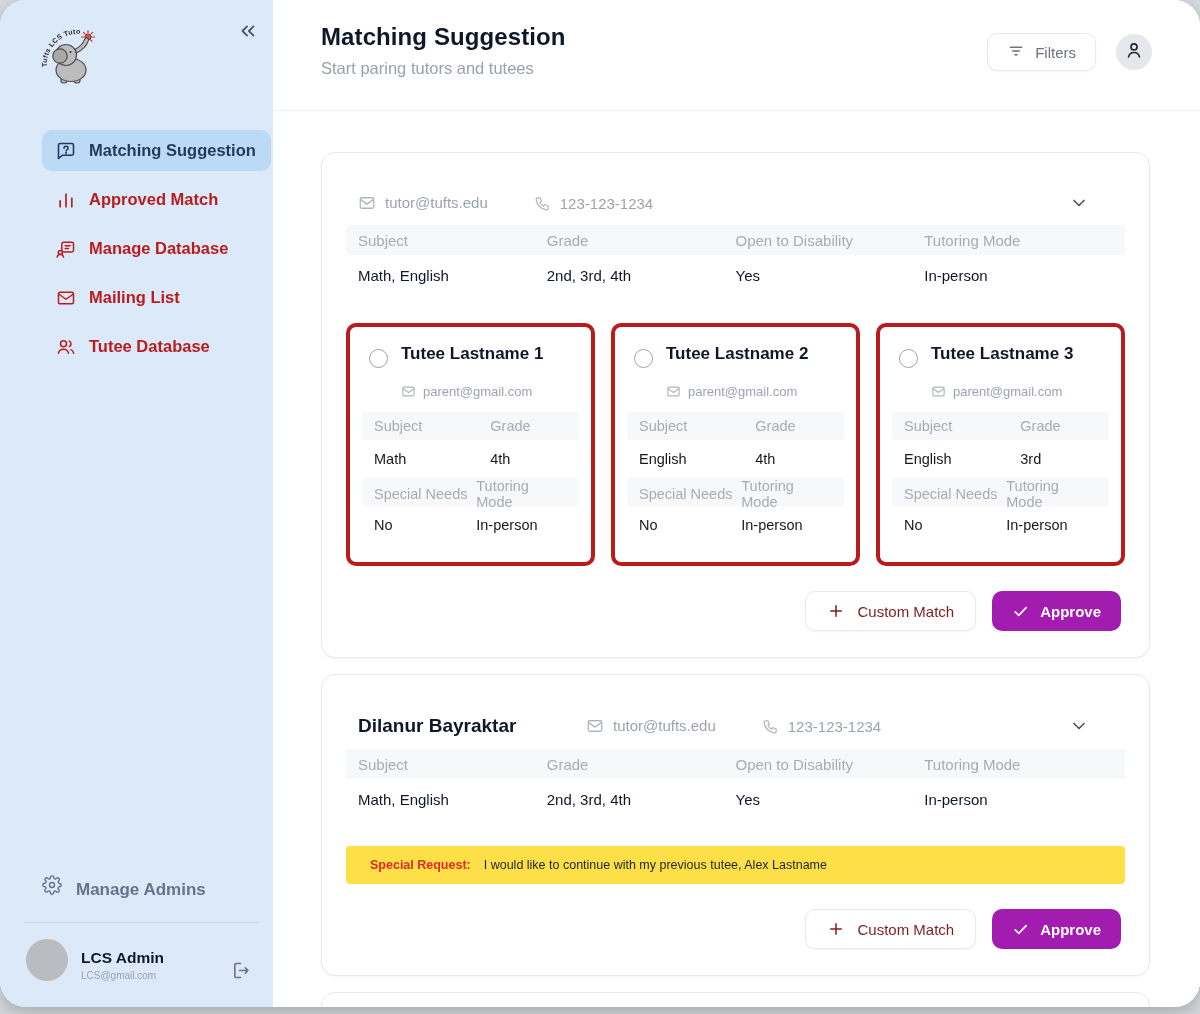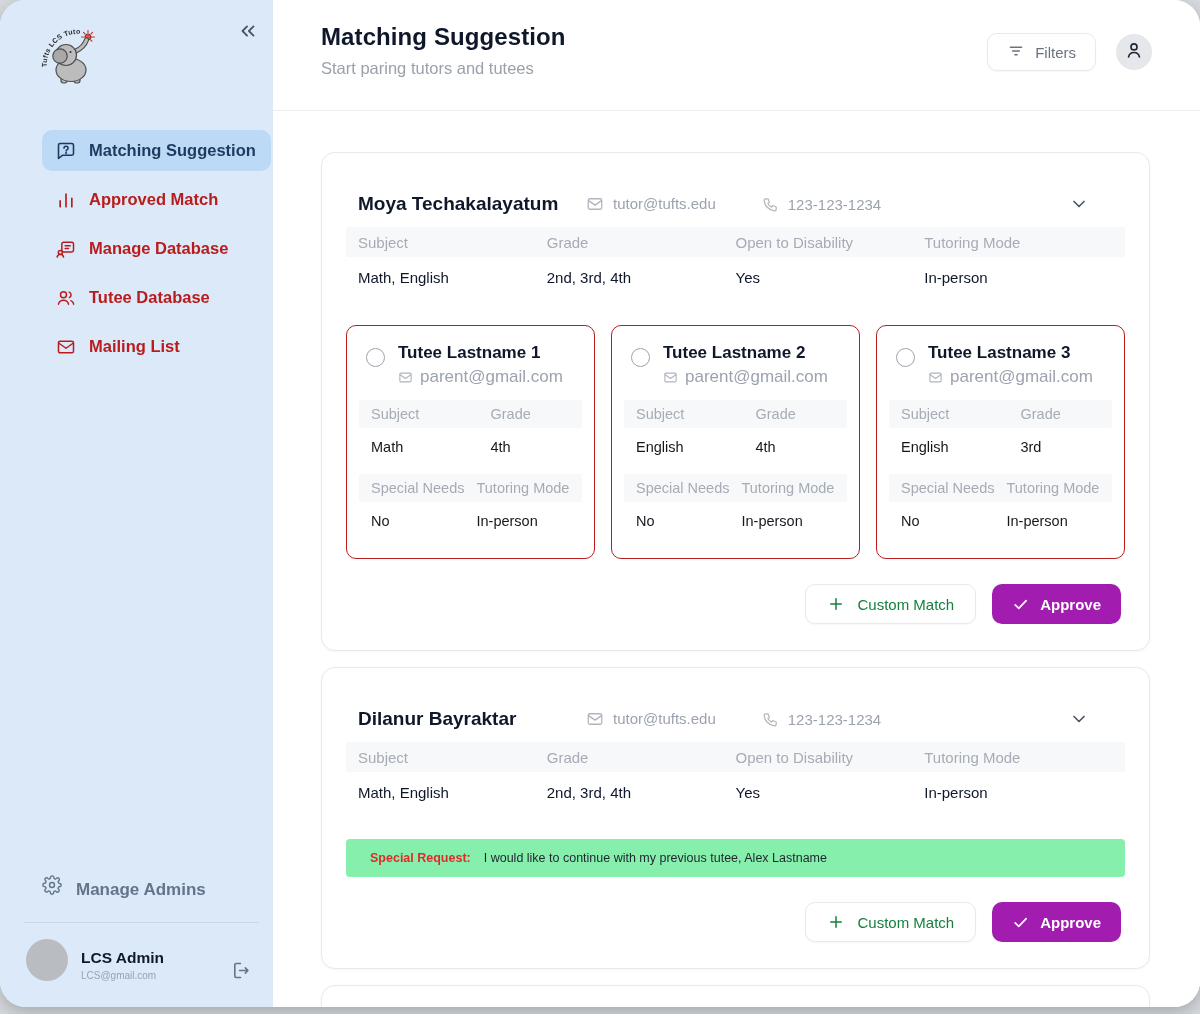"Moya Techakalayatum" div.tutor-name { html: <div>Moya Techakalayatum</div> -> none }
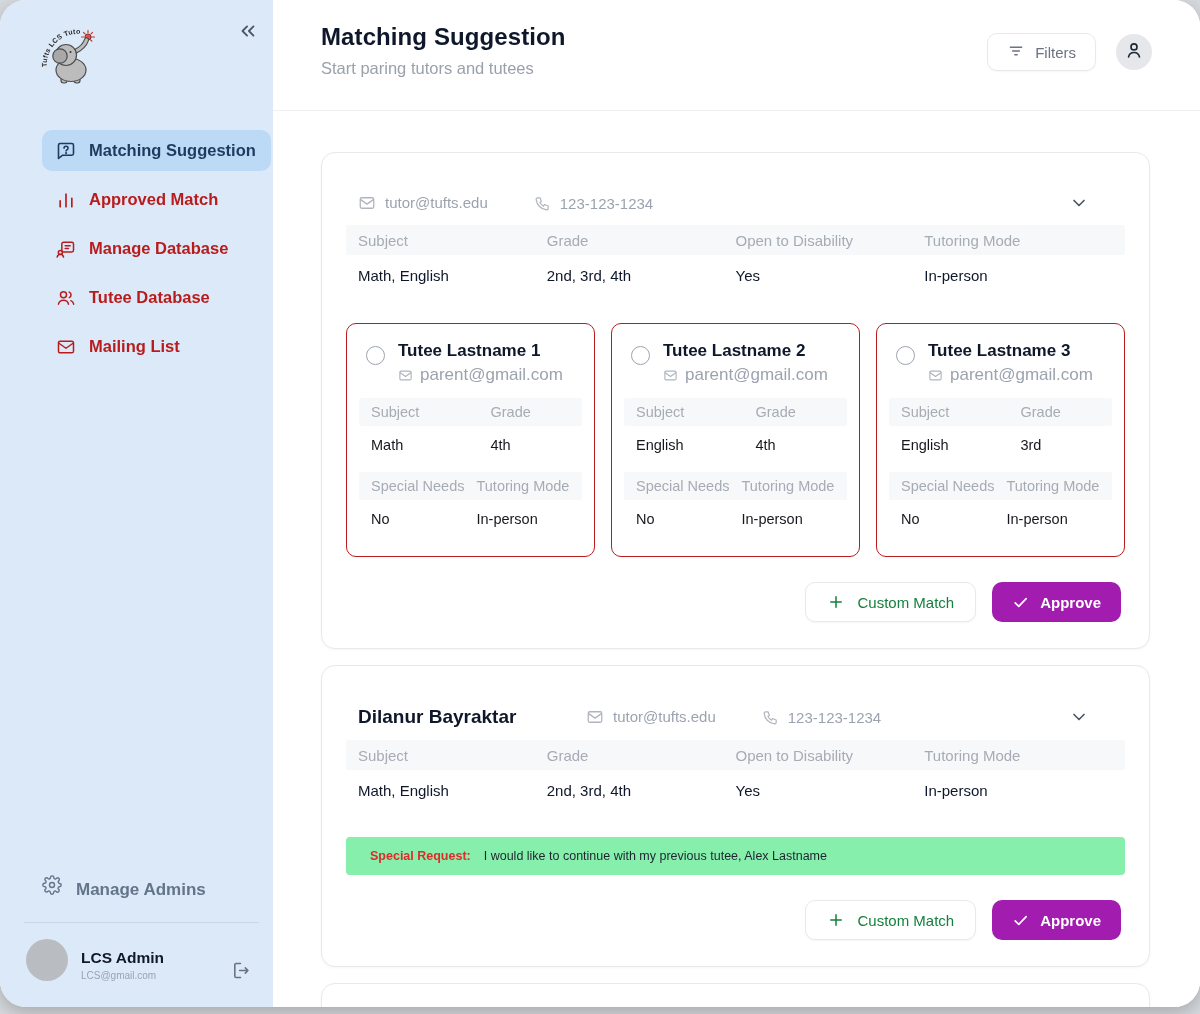"Tutee Database" div.nav-item { order: before "Mailing List" -> after "Mailing List" }
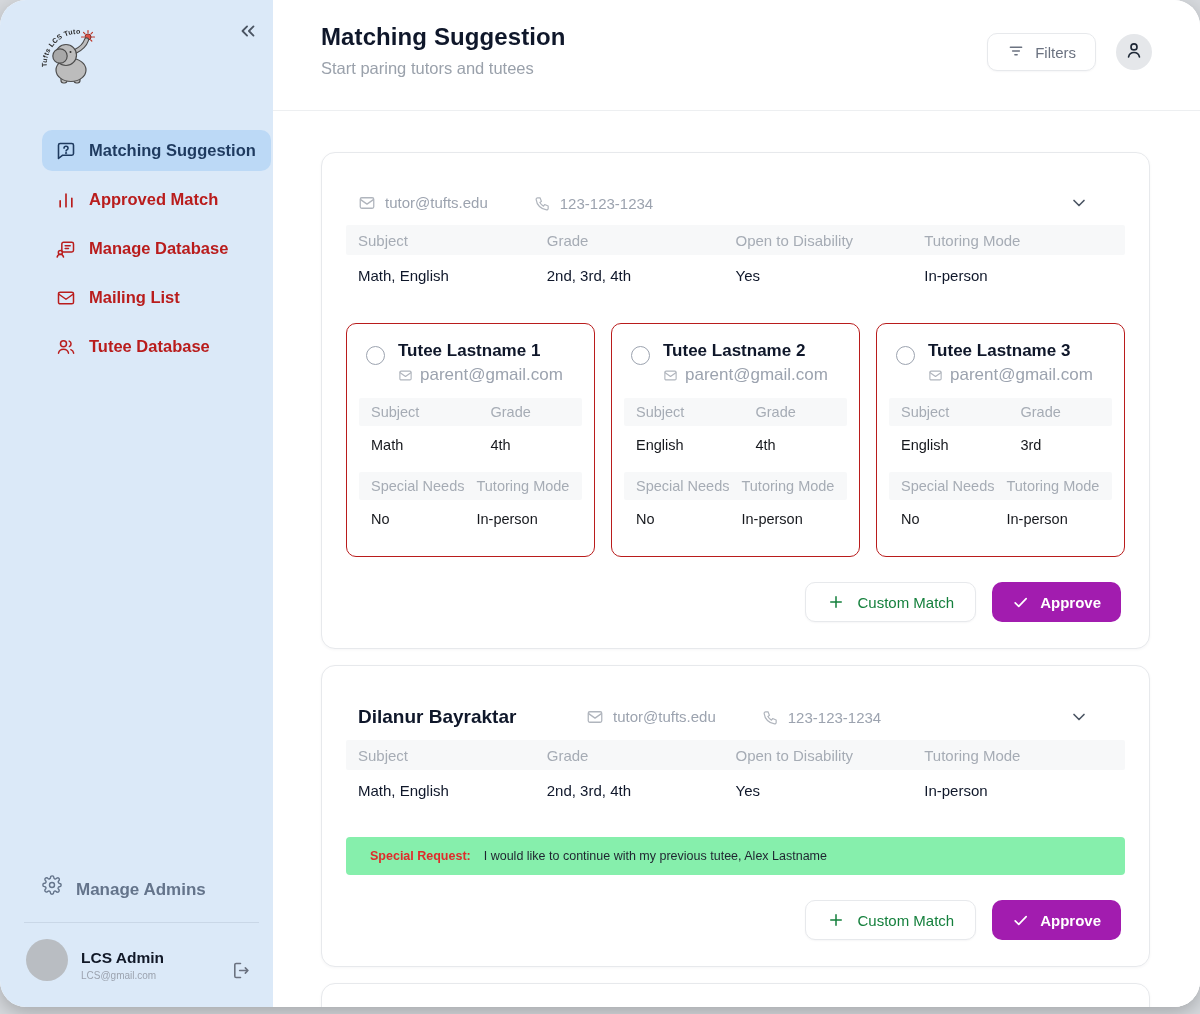"Tutee Lastname 1" .tutee-card { border: 1px solid #b91c1c -> 4px solid #b91c1c }
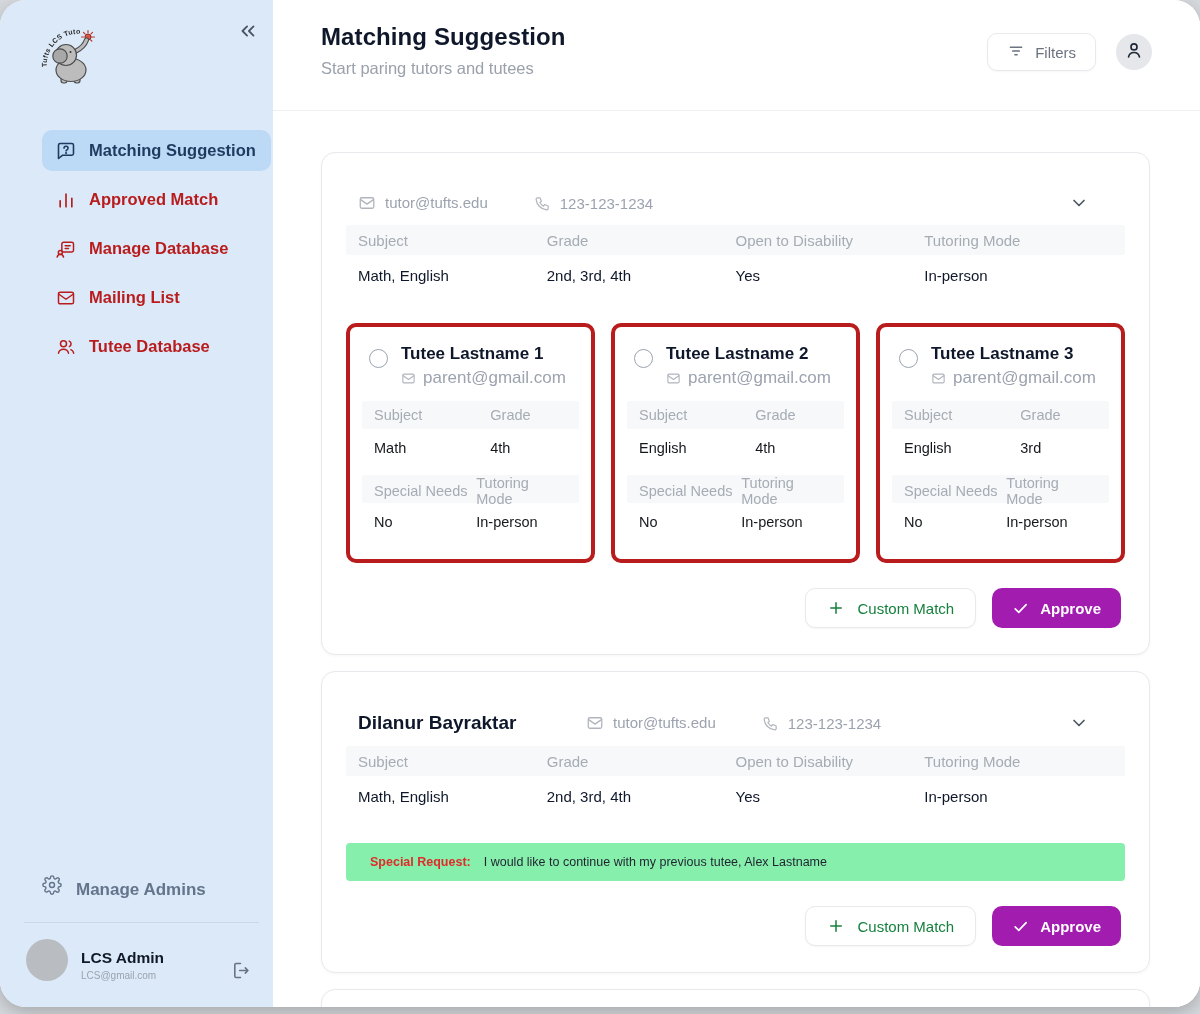"parent@gmail.com" .tutee-email { font-size: 17px -> 13px; margin-top: 4px -> 20px }
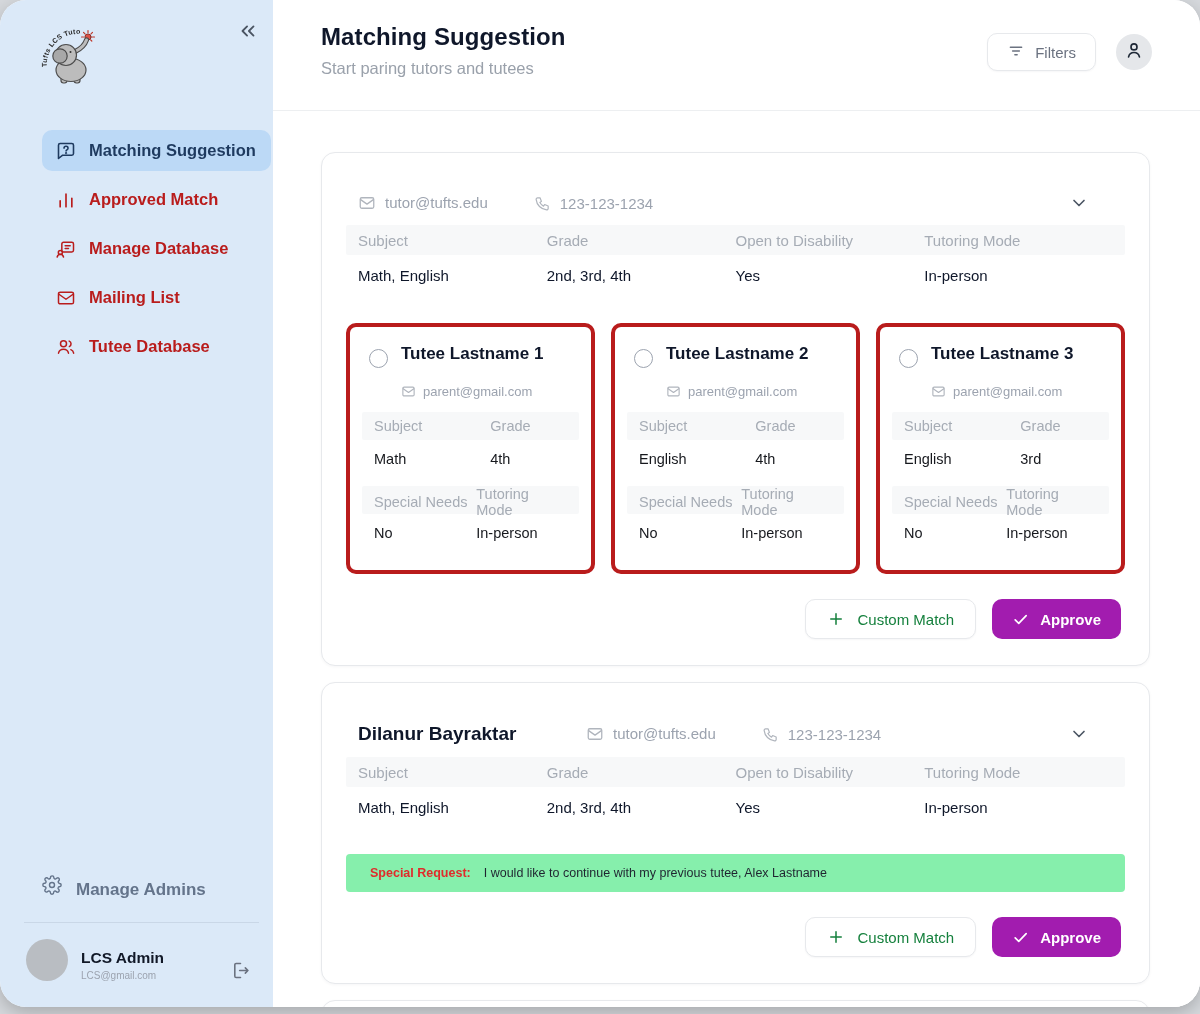"Special Needs" .mrow + .mrow-head, .gap8 { margin-top: 8px -> none }
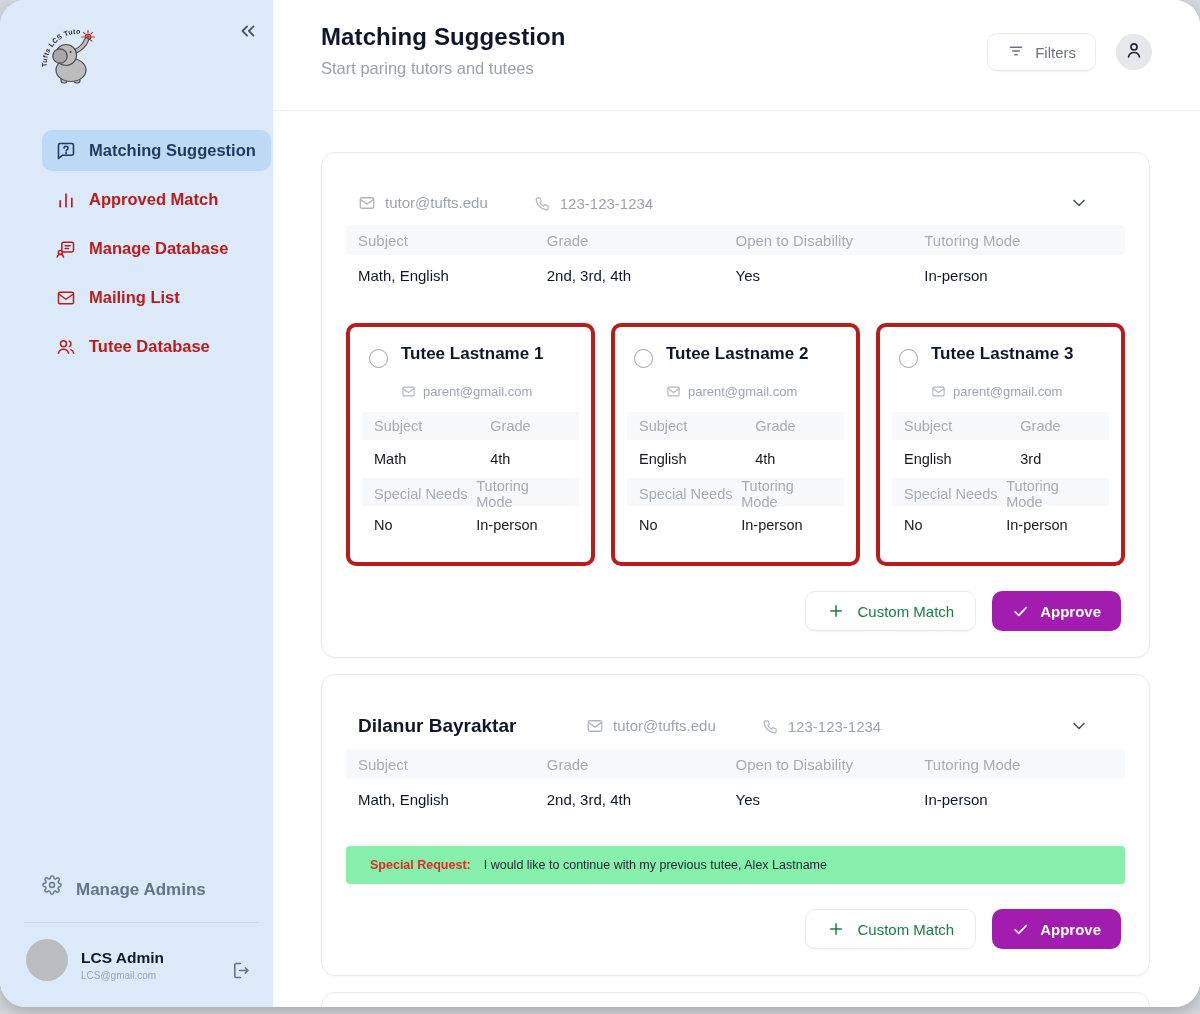"Custom Match" .btn-outline { color: #15803d -> #7f1d1d }
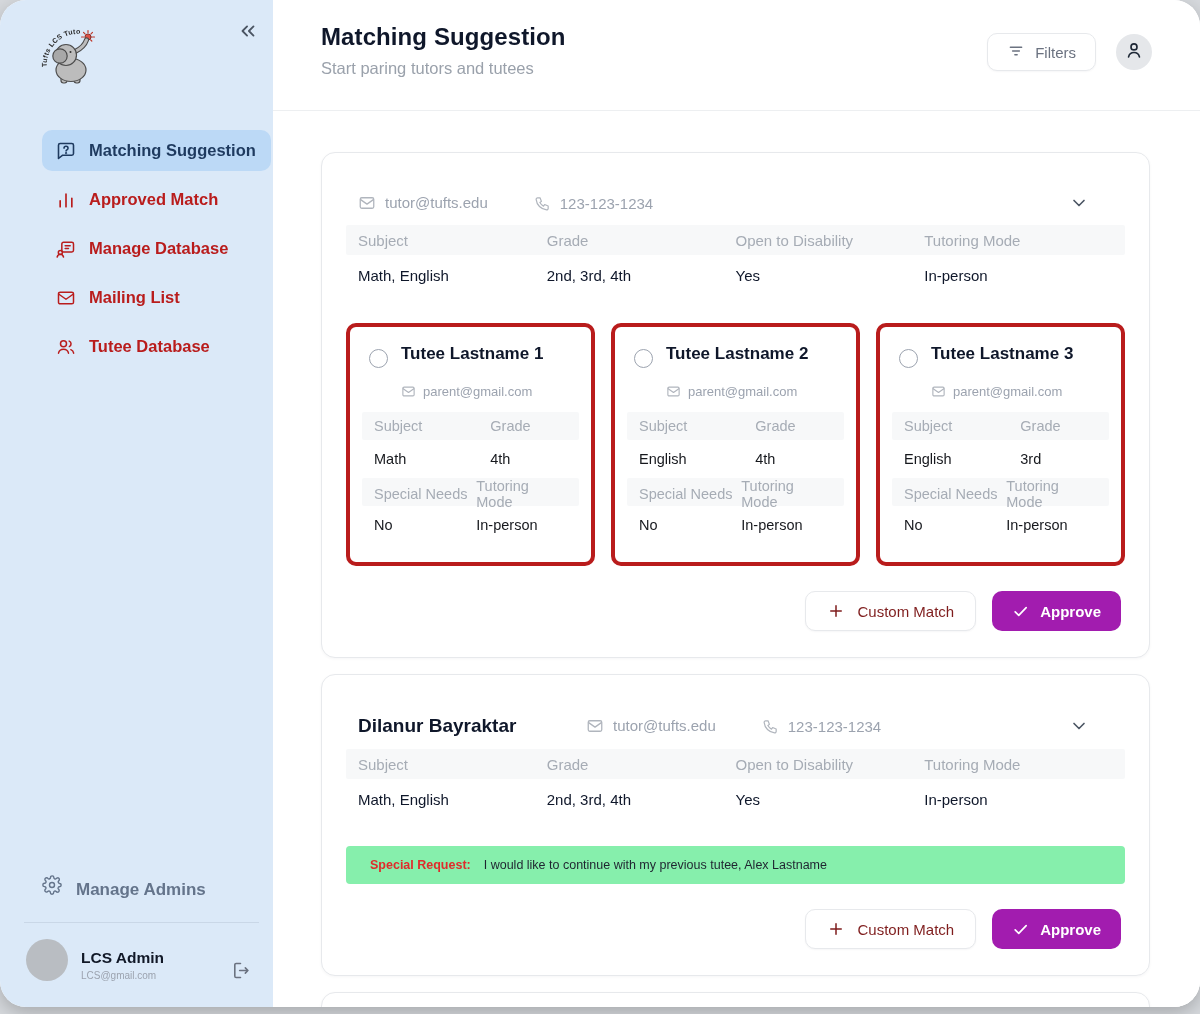"Special Request:" .special-banner { background: #86efac -> #fde047 }
